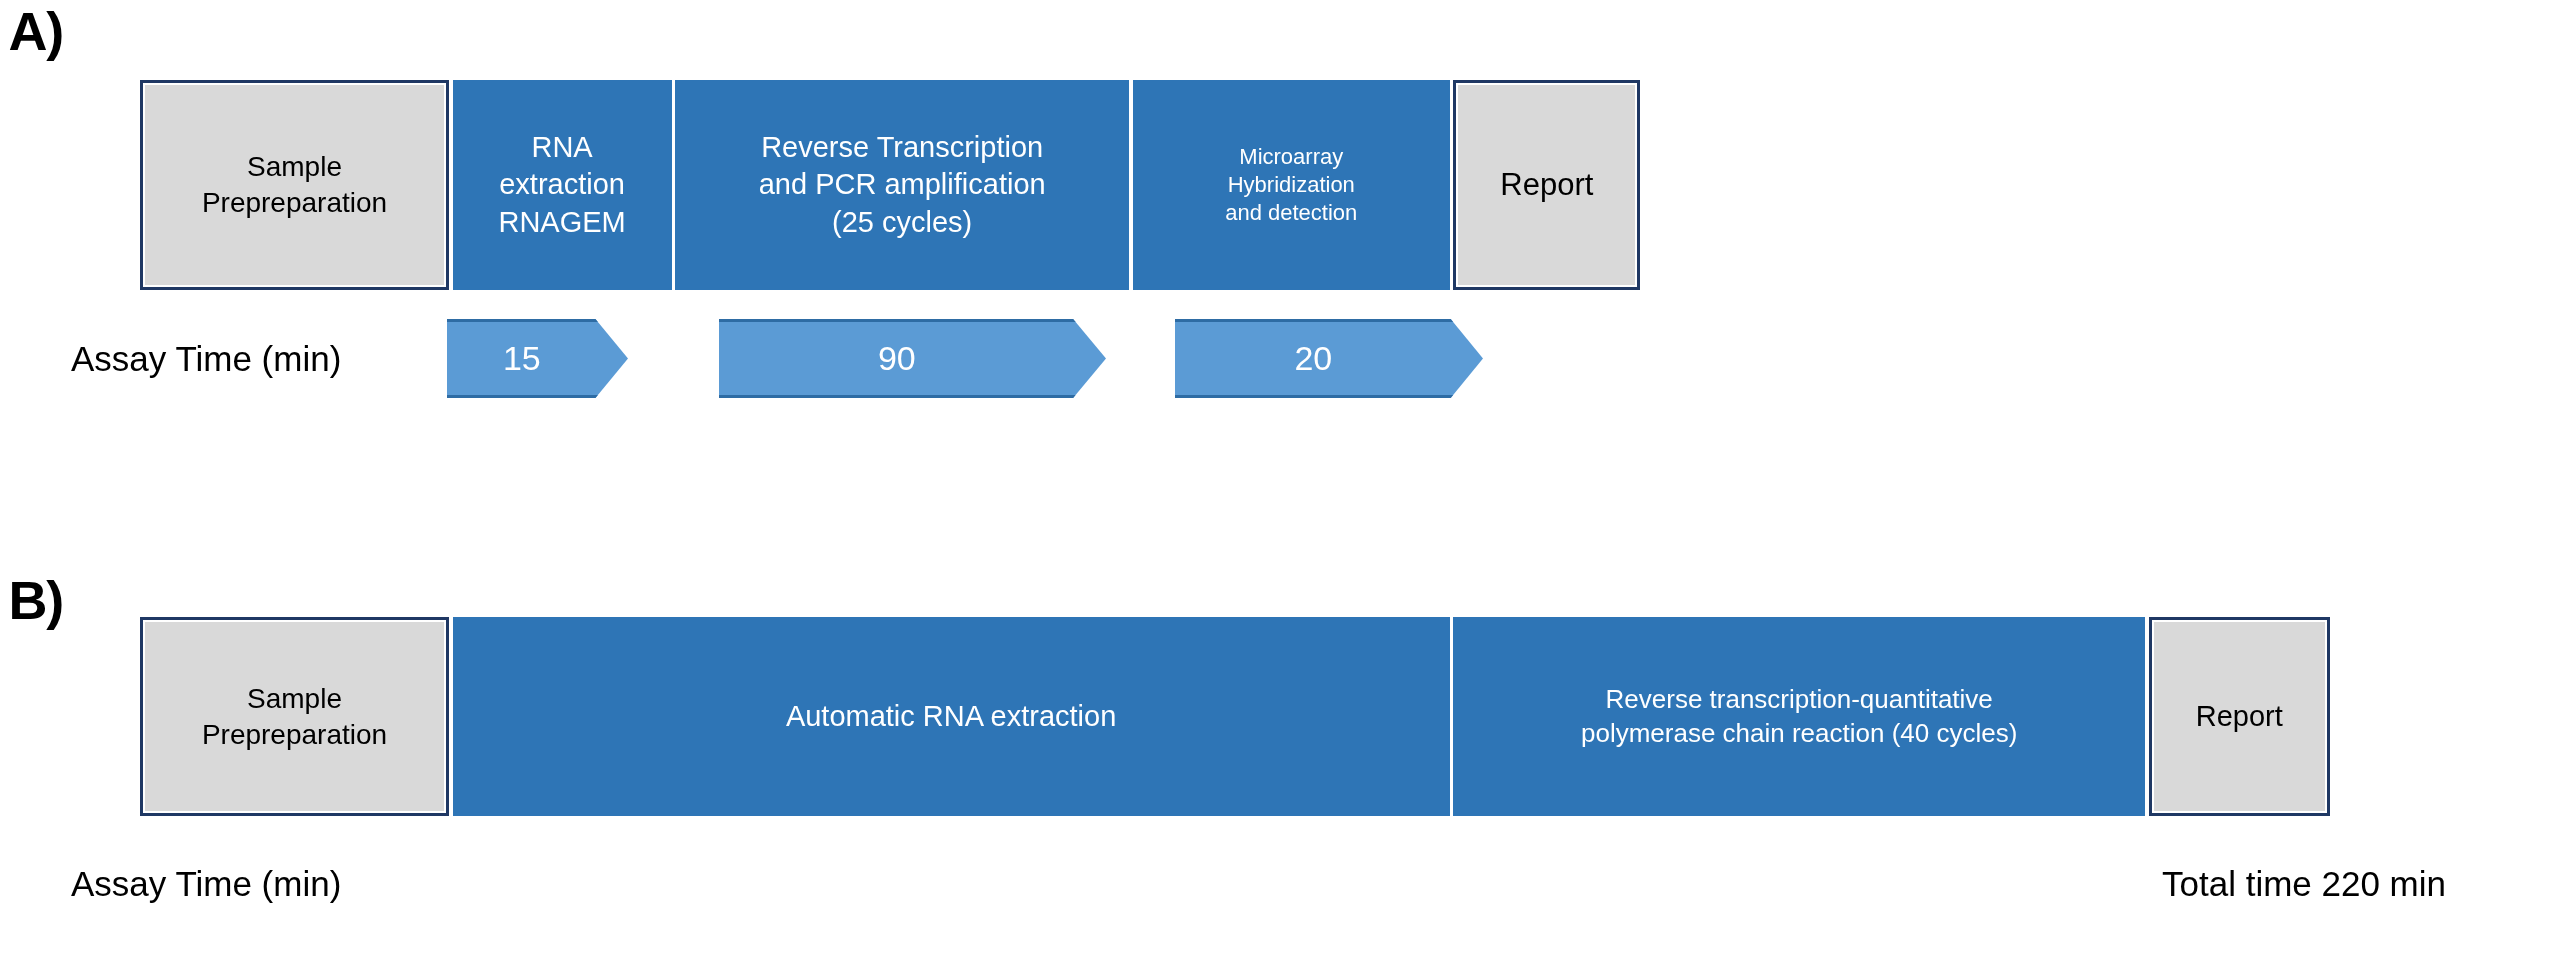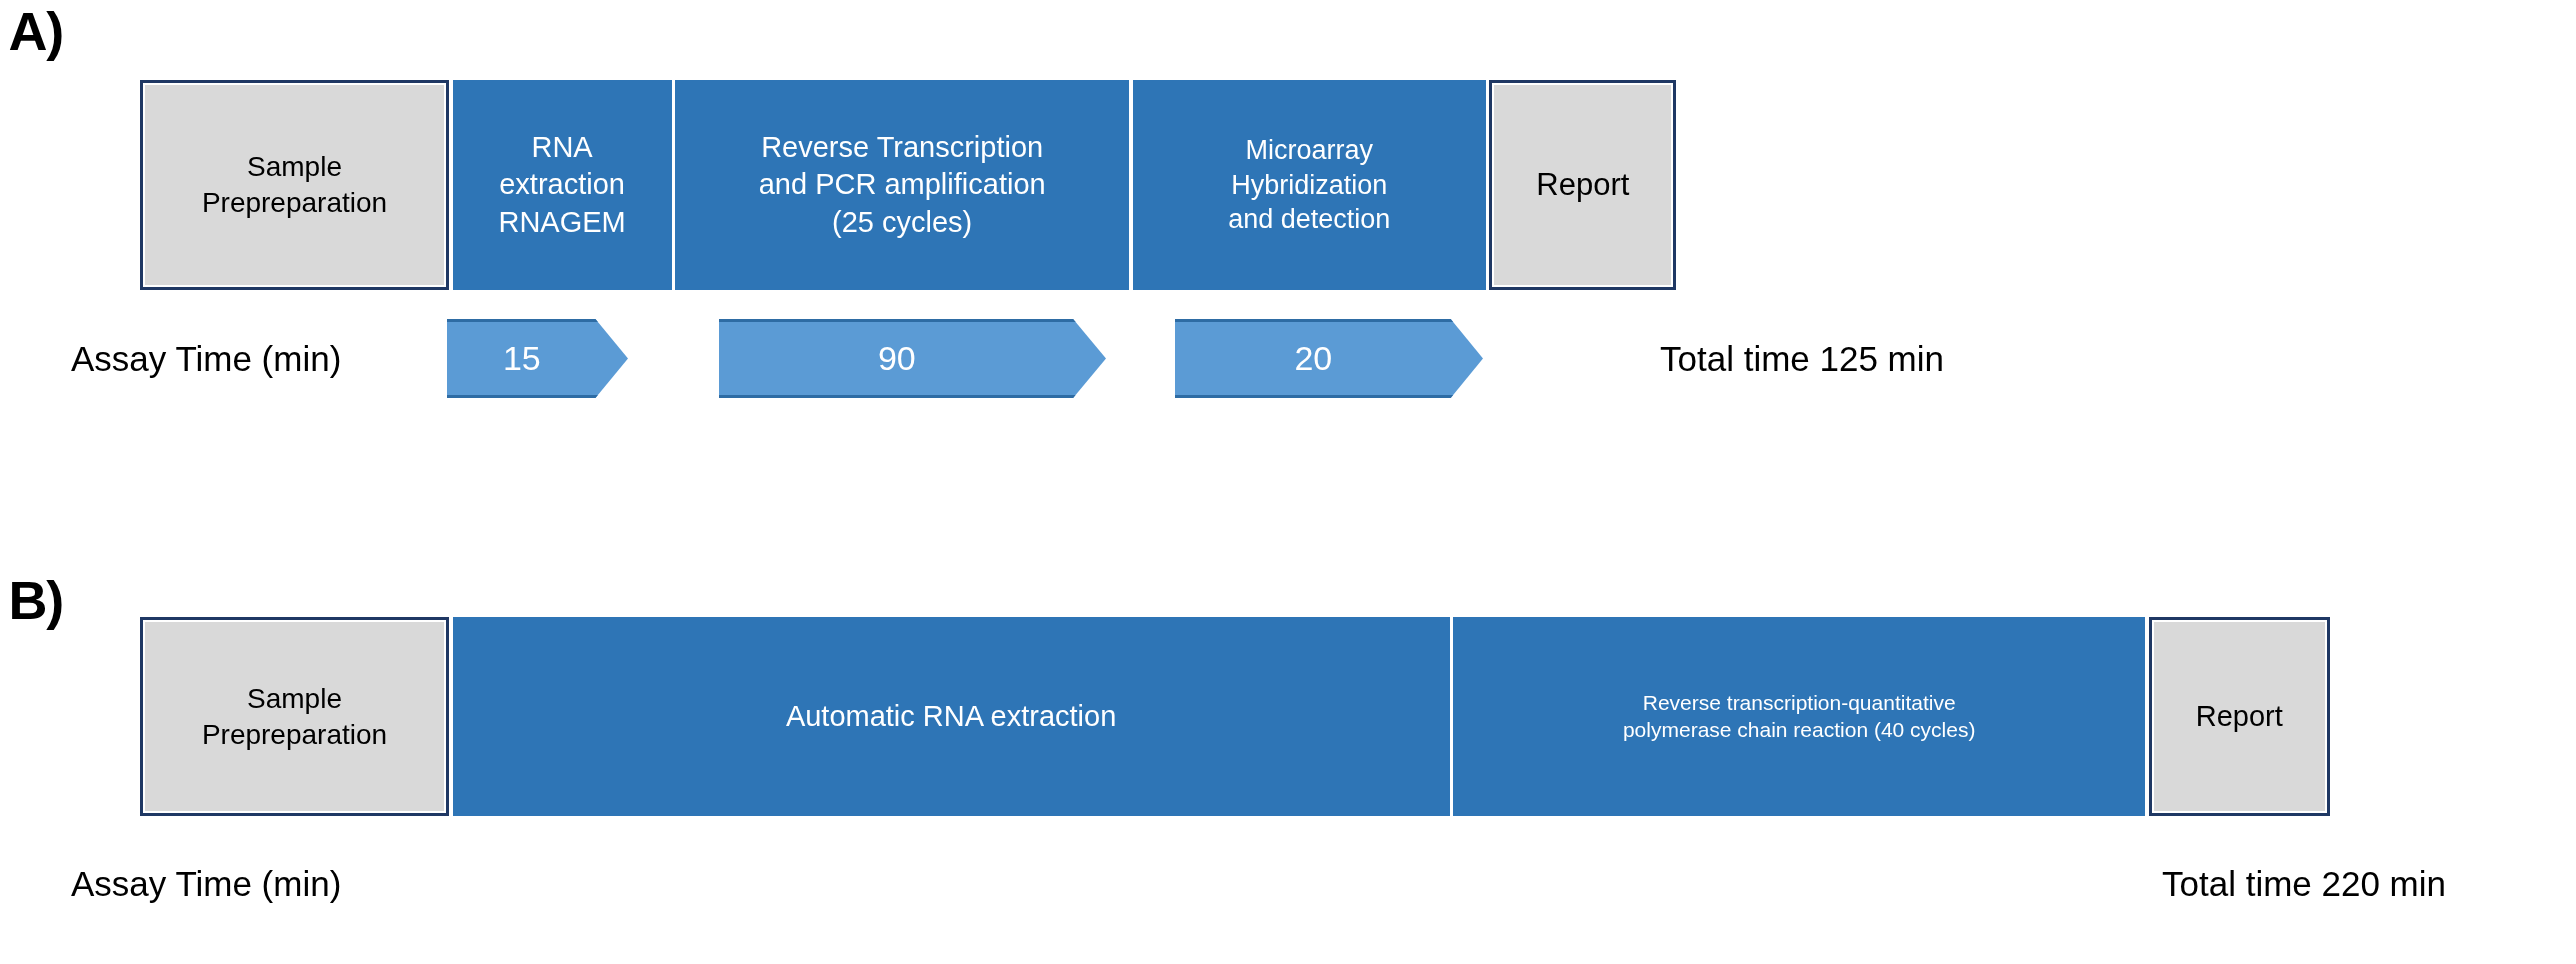"Microarray" div.pbox { font-size: 27px -> 22px; width: 353px -> 317px }
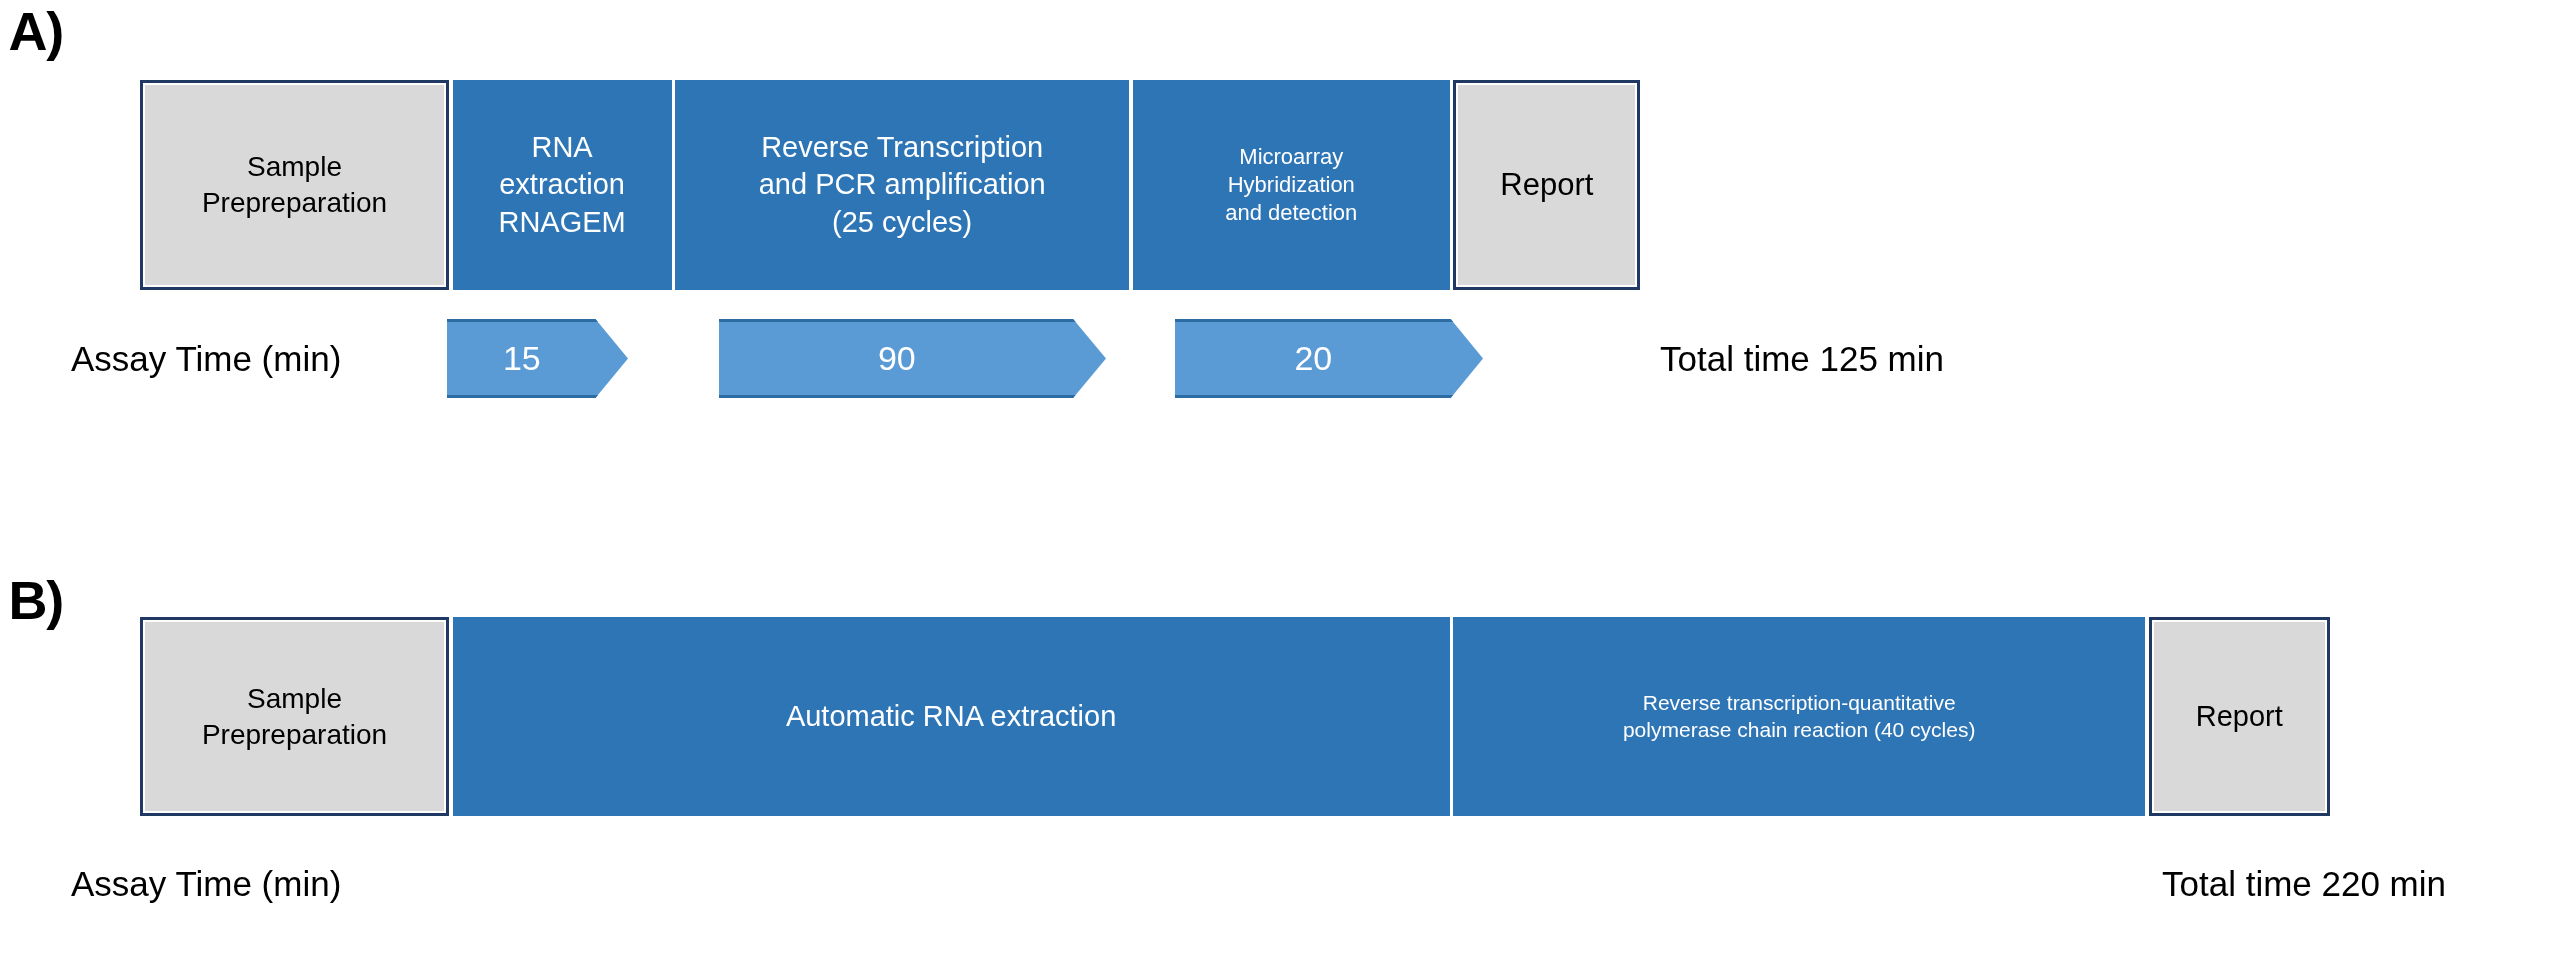"Total time 125 min" div.total-label { html: <div>Total time 125 min</div> -> none }
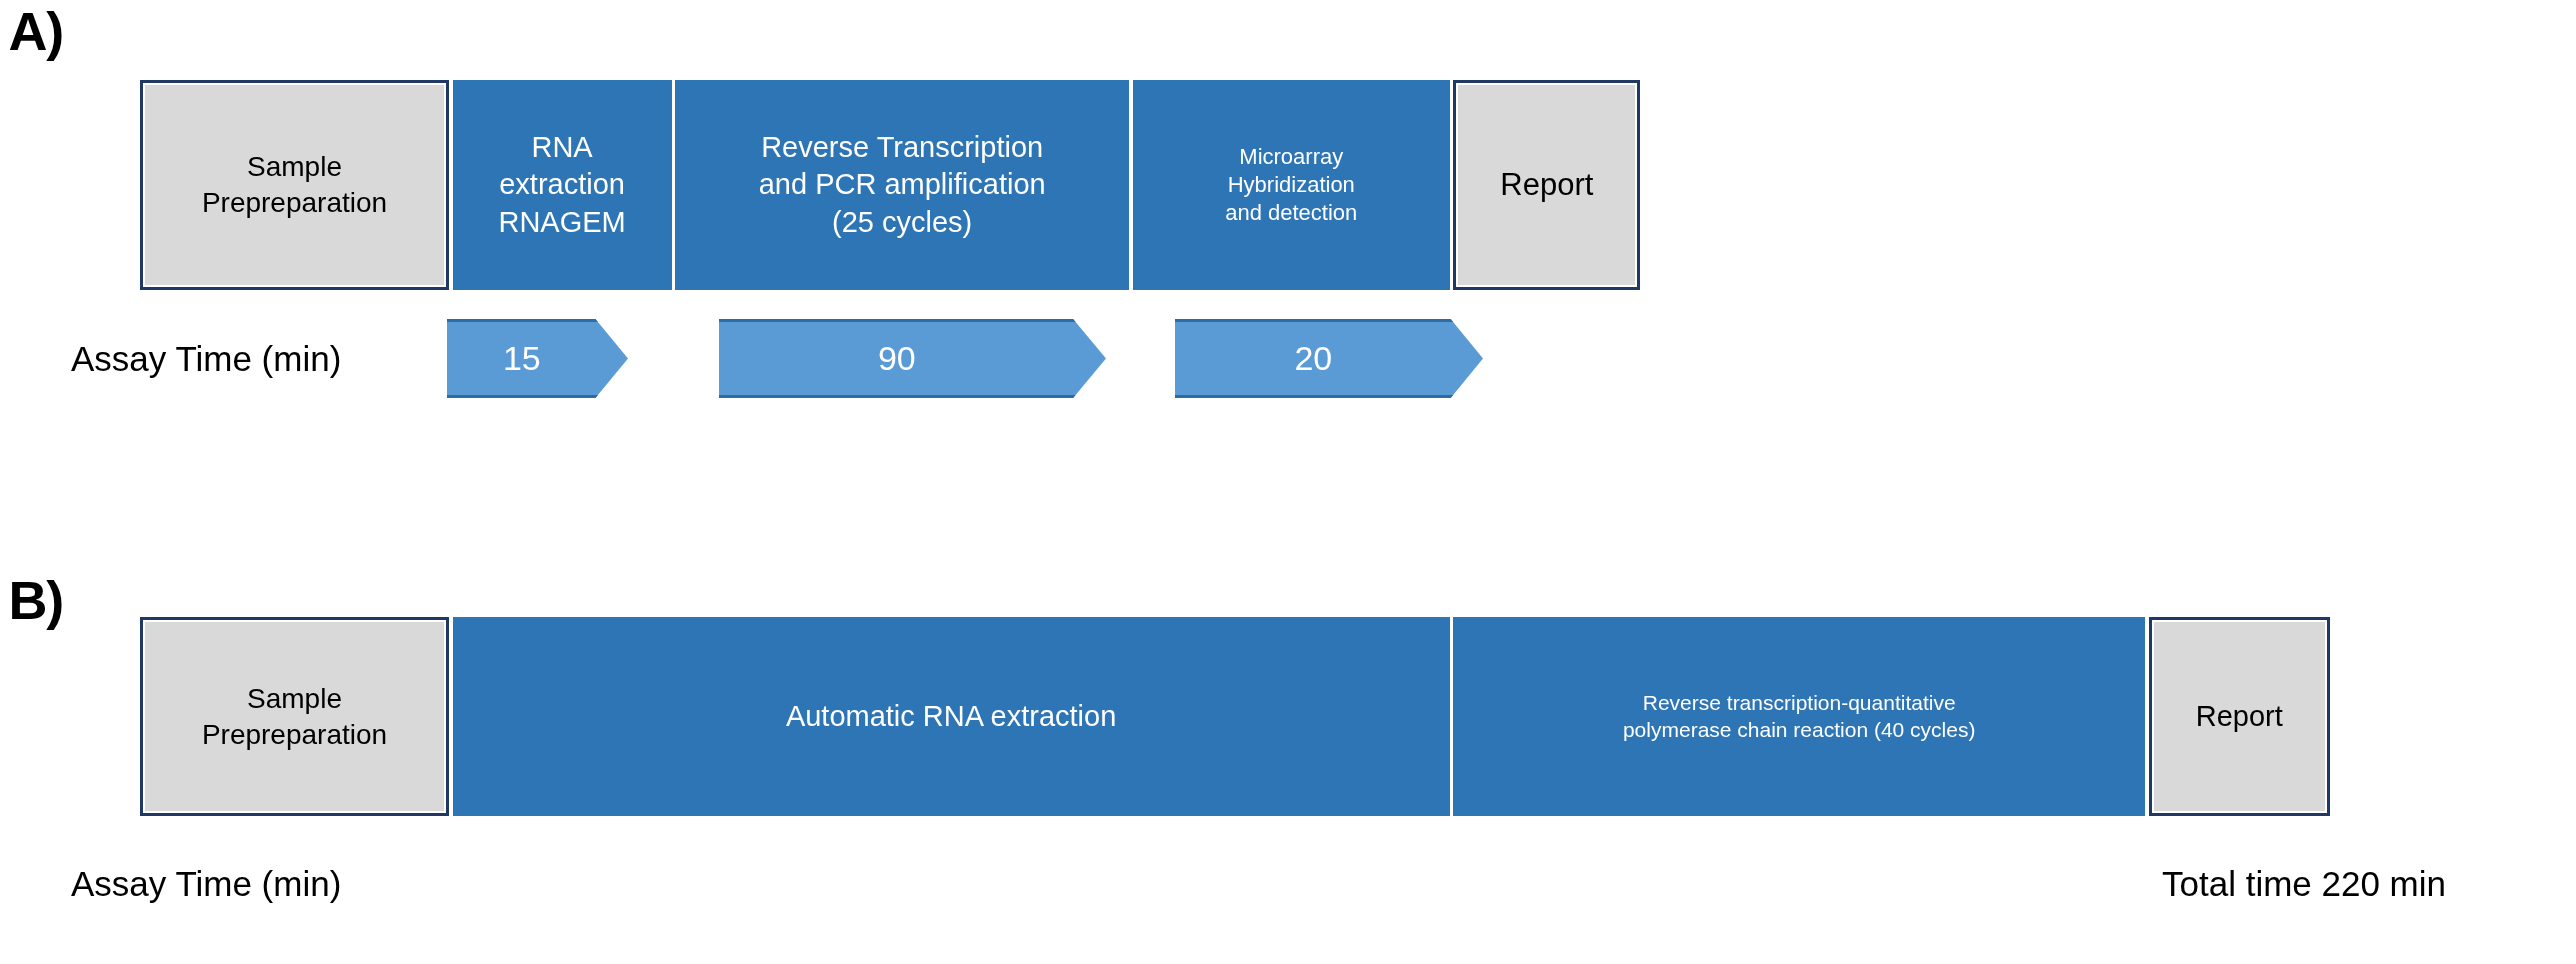"Reverse transcription-quantitative" div.pbox { font-size: 21px -> 26px }
